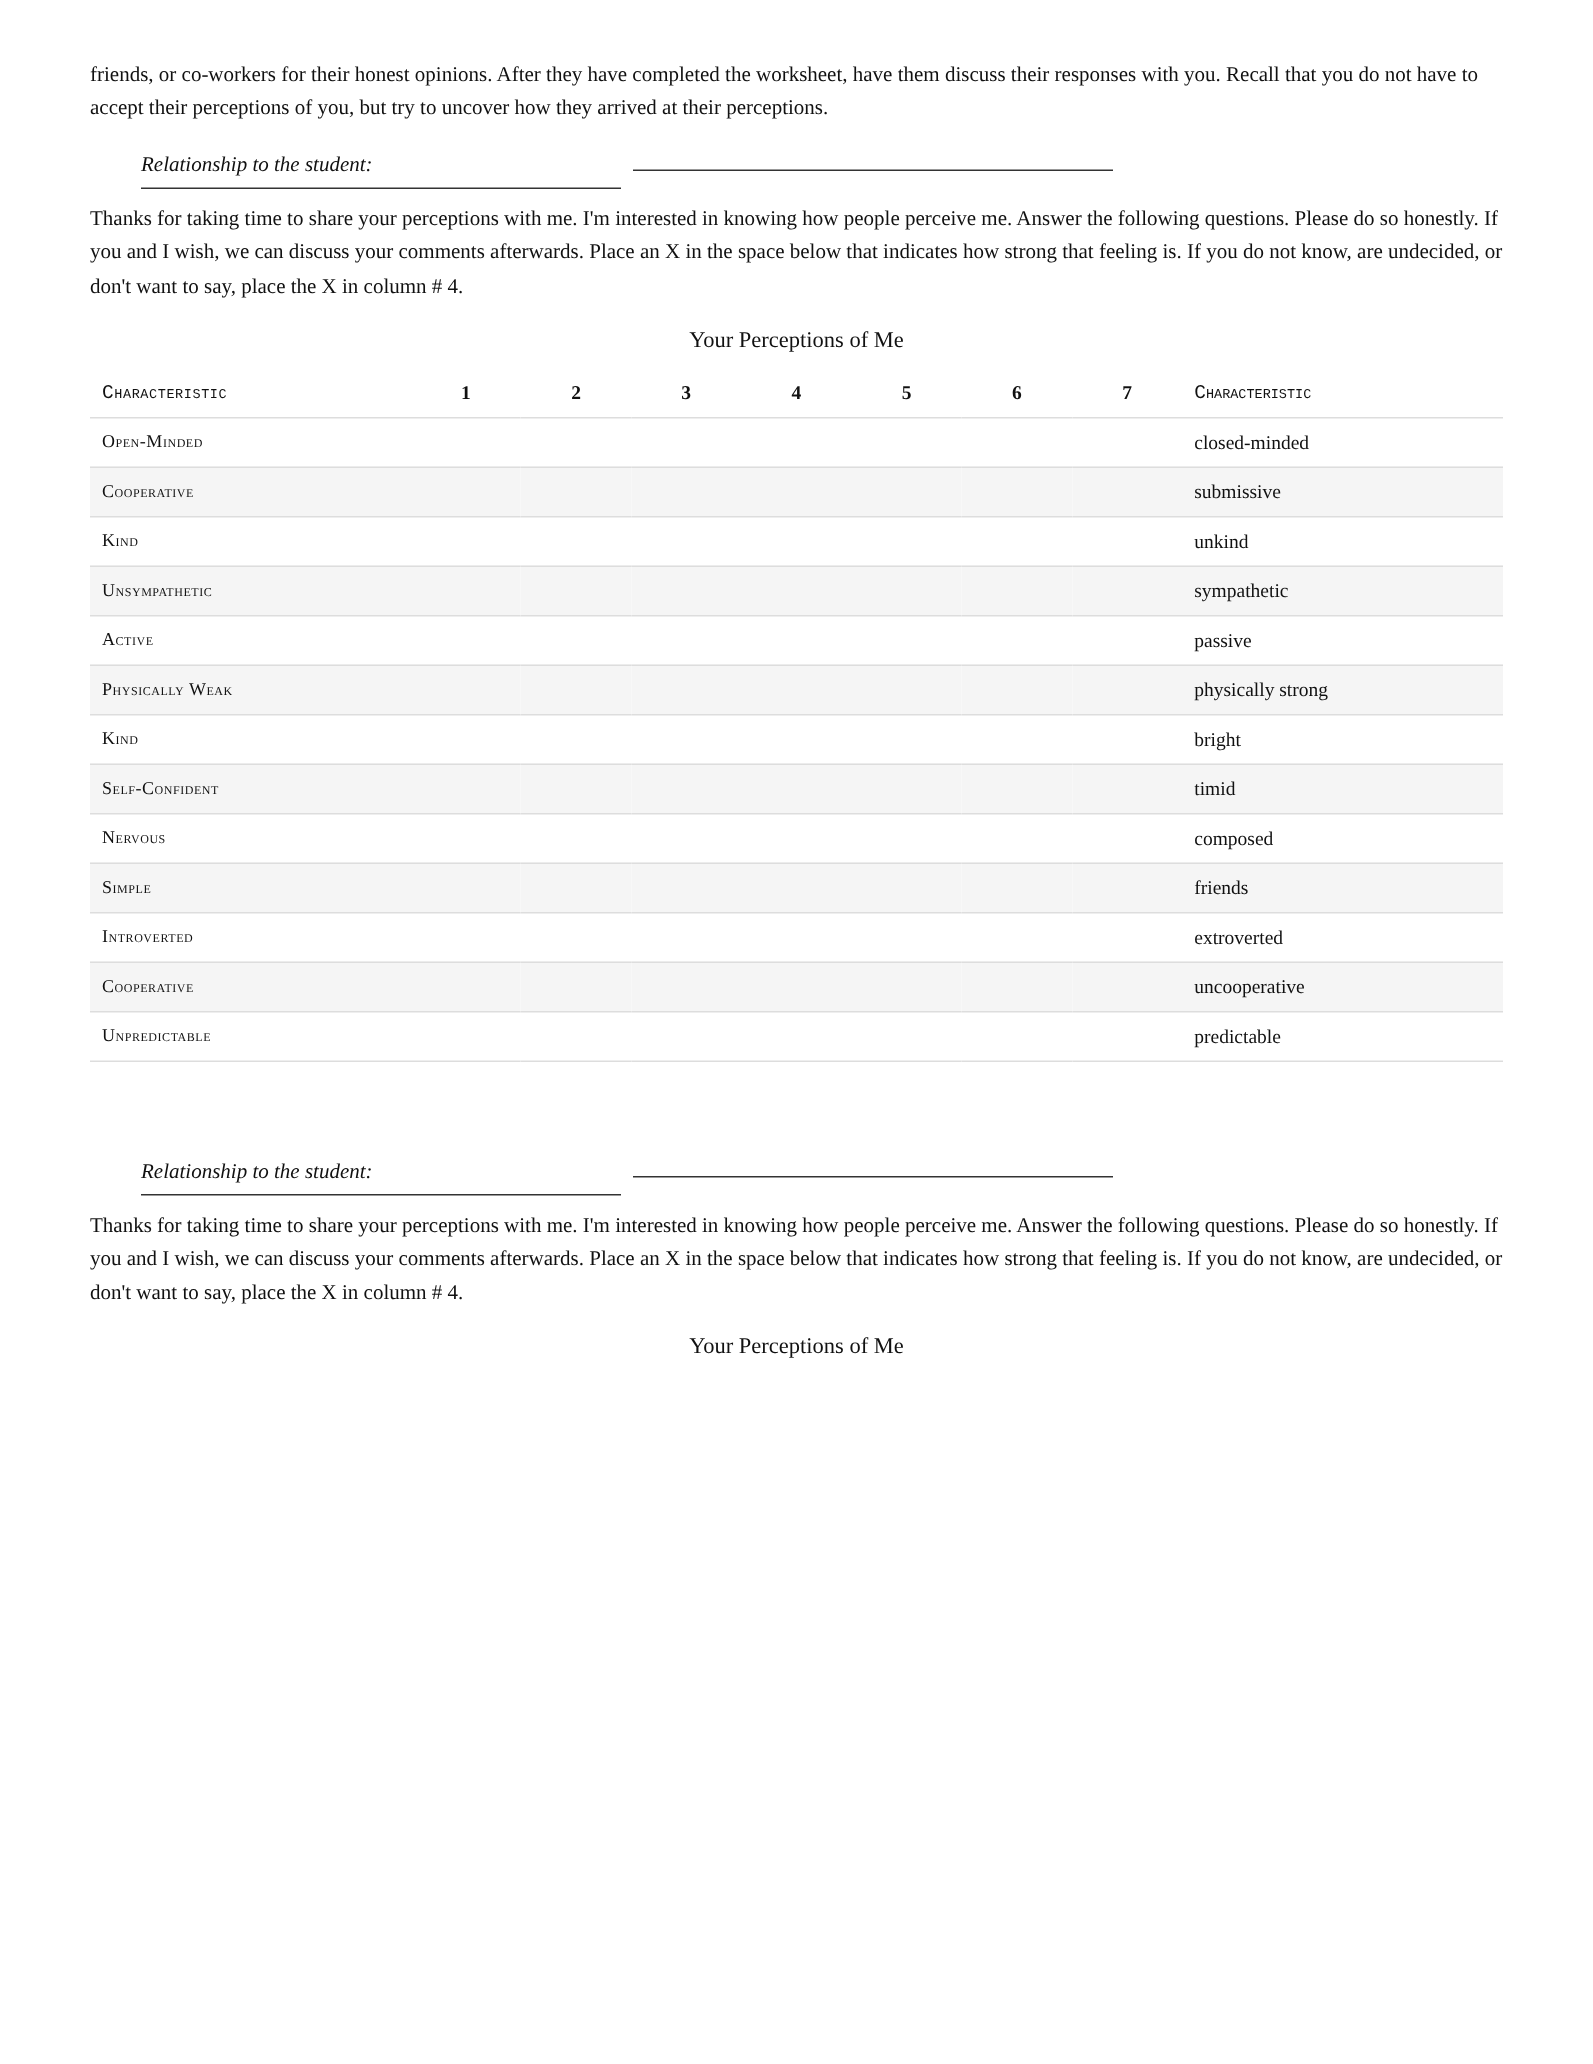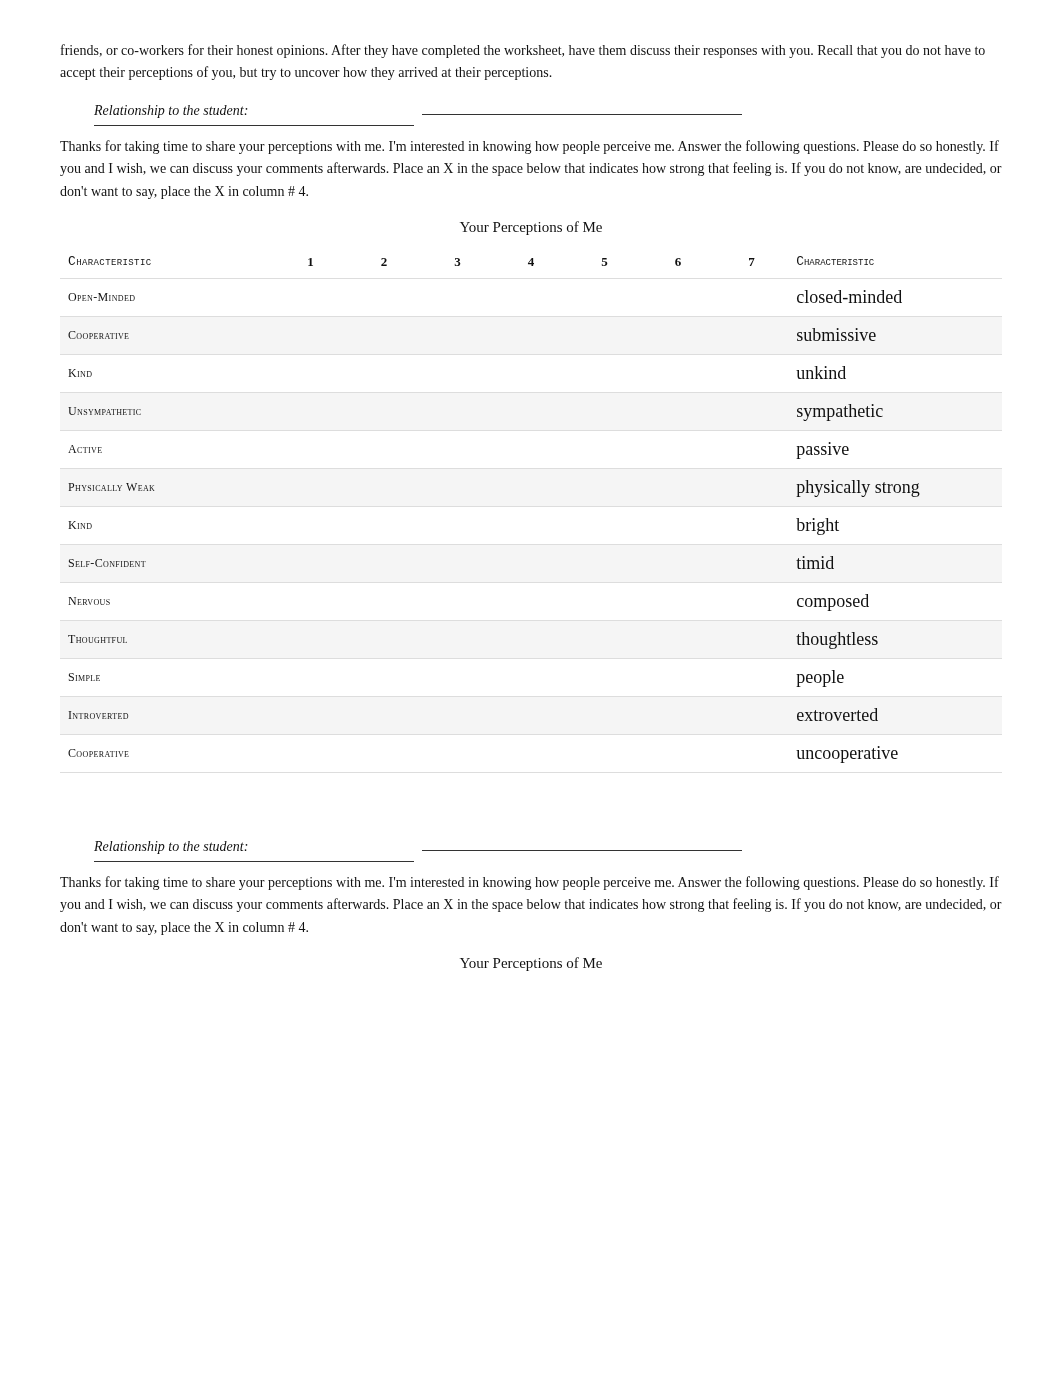"closed-minded" .col-right { font-size: 18px -> 13px }
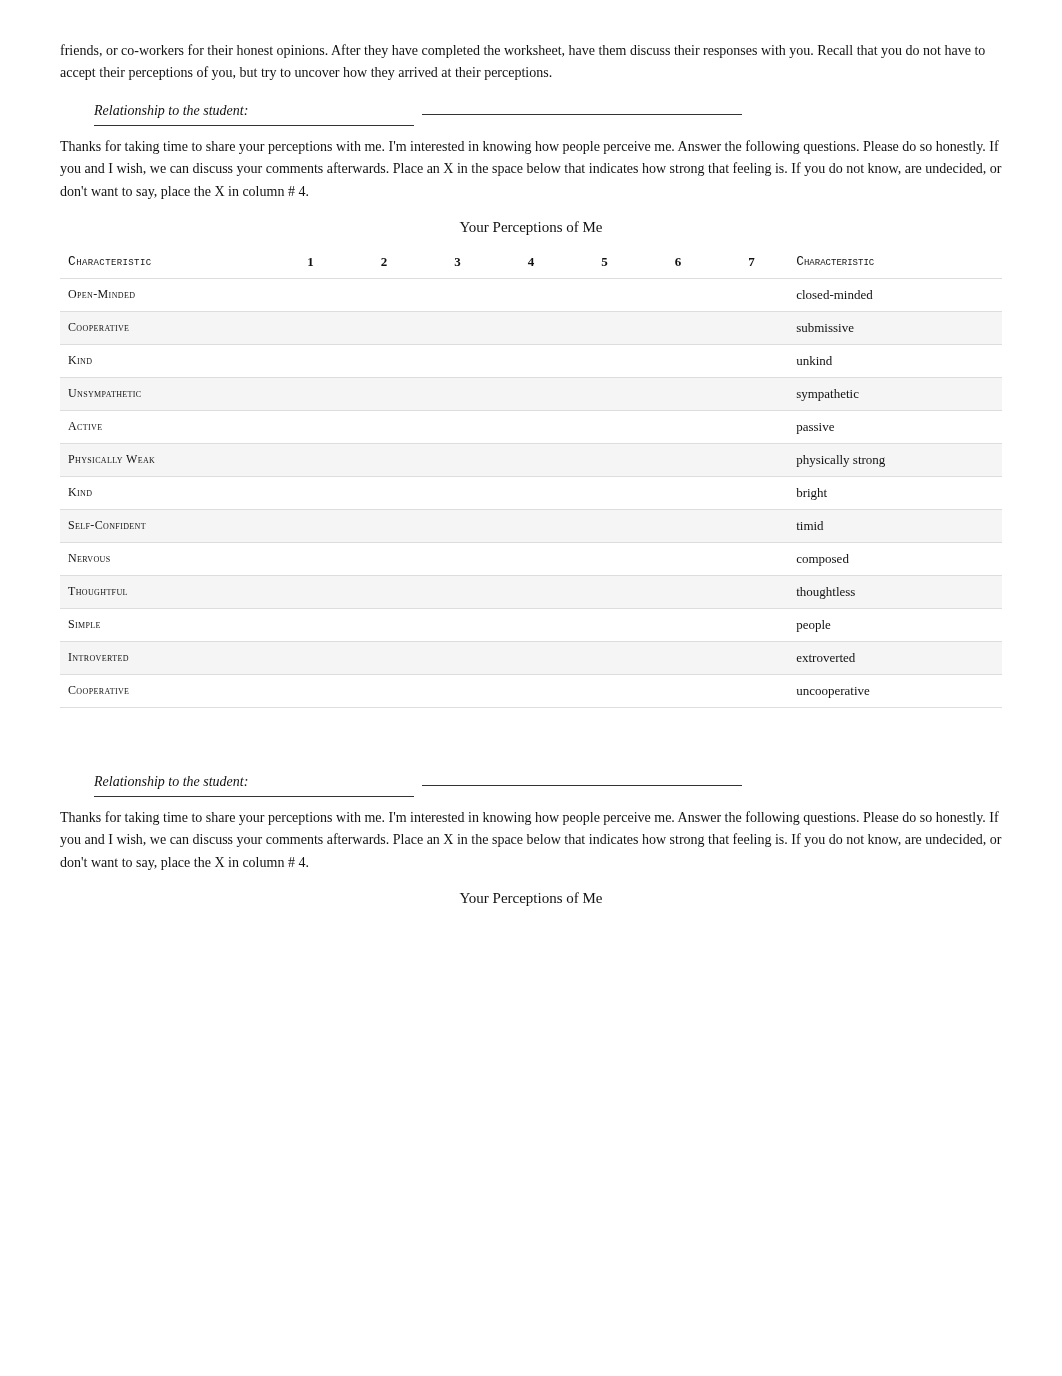"Thoughtful" tr { html: <tr> <td>Thoughtful</td> <td></td> <td></td> <td></td> <td></td> <td></td> <td></td> <td></td> <td>thoughtless</td> </tr> -> none }
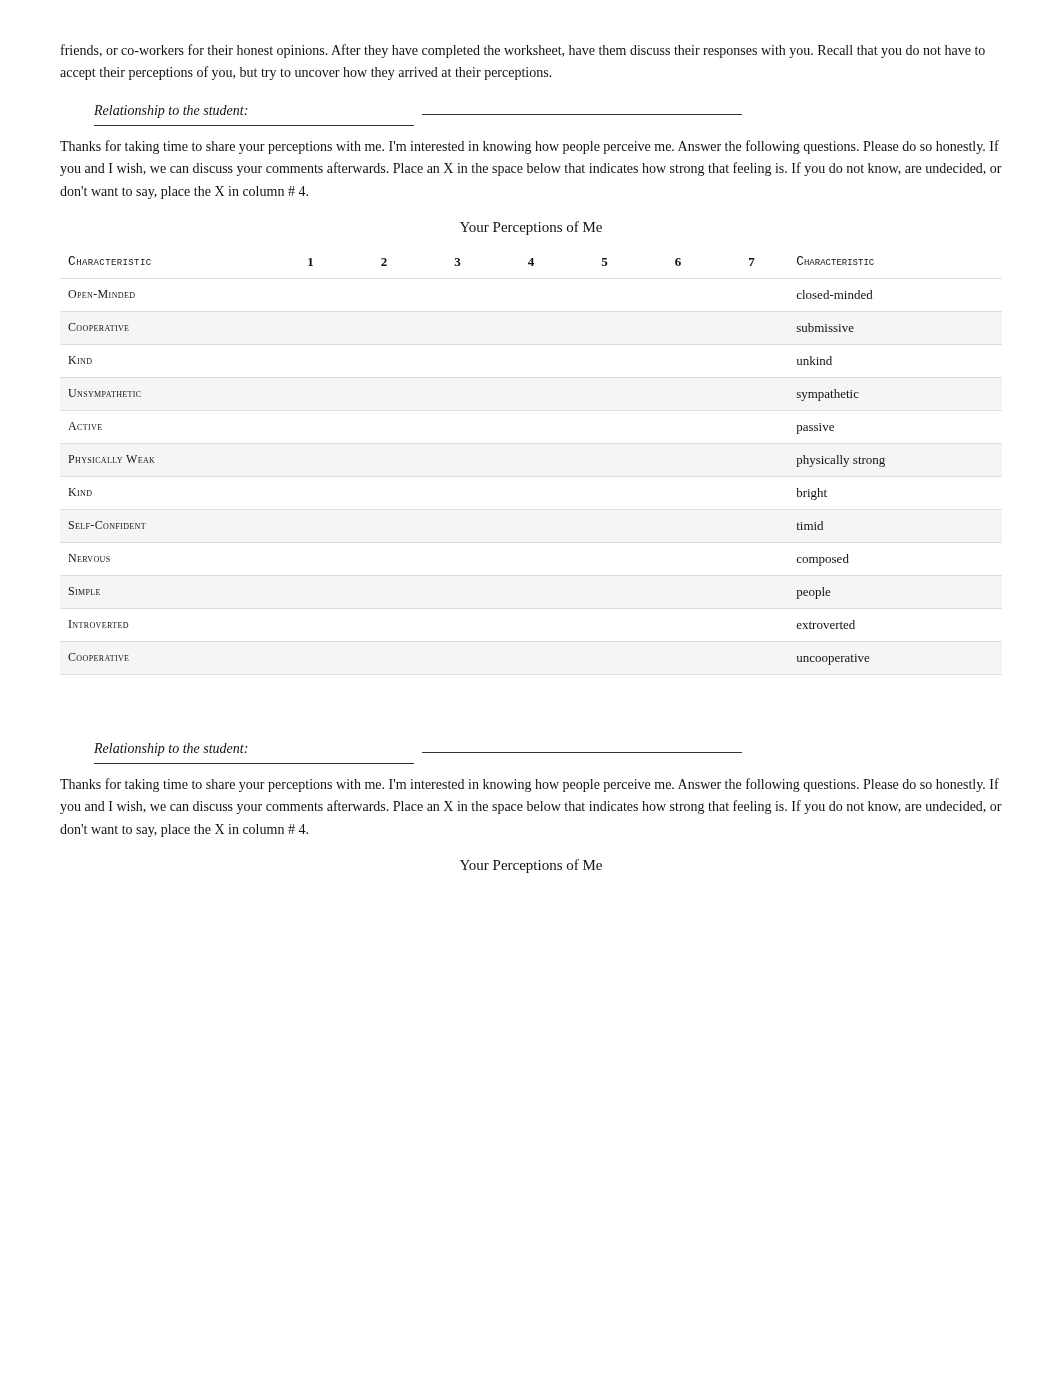"people" td.col-right { text: people -> friends }
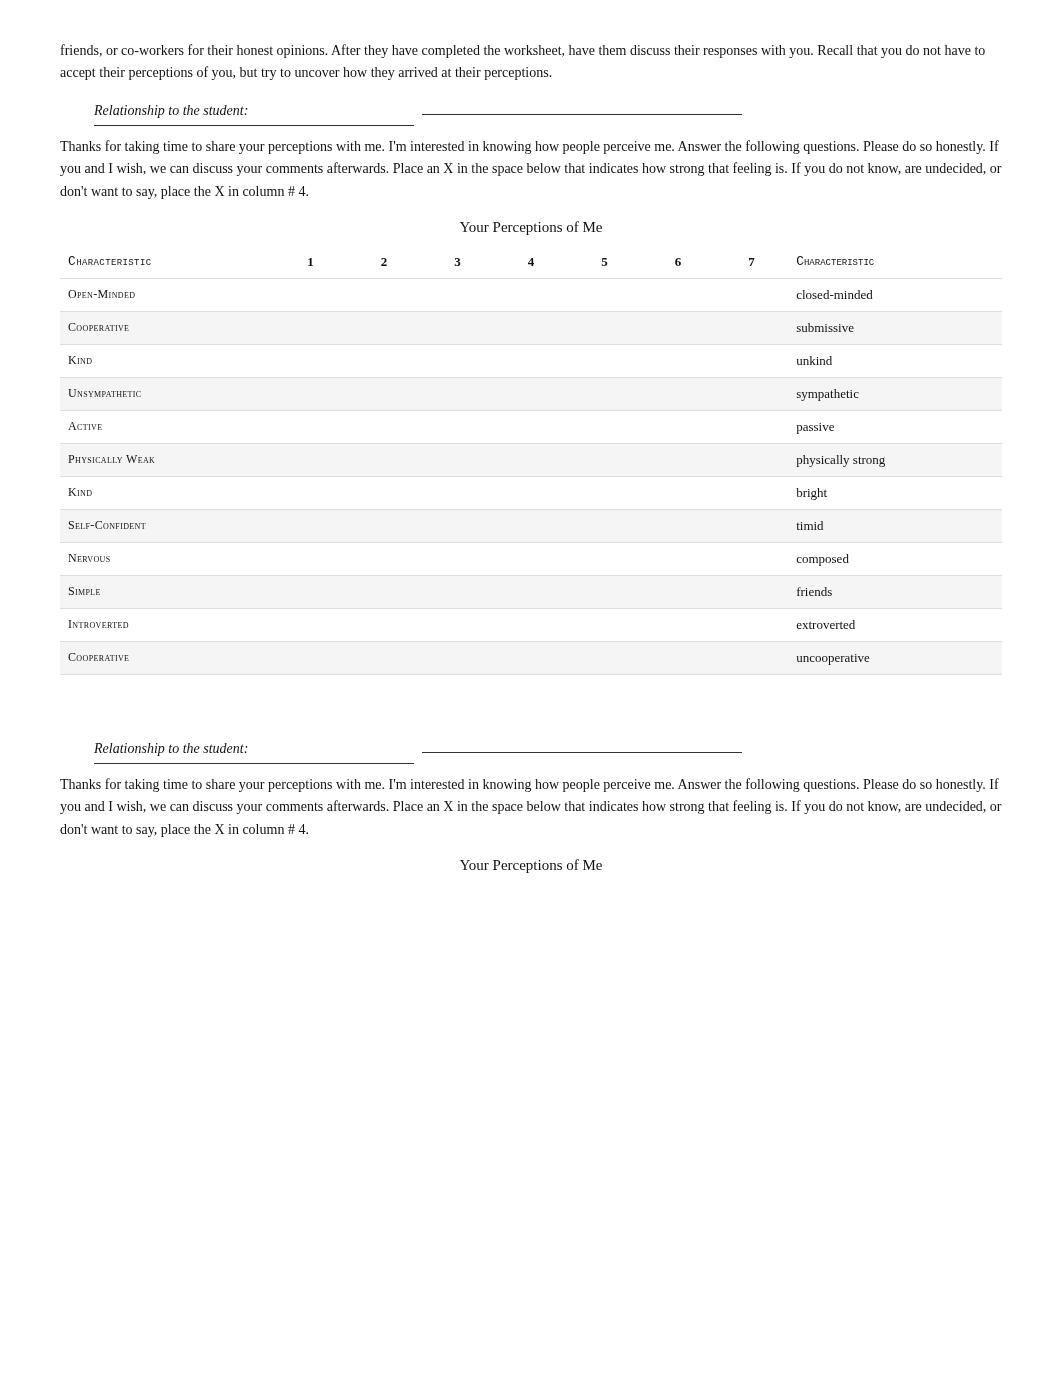"Unpredictable" tr { html: none -> <tr> <td>Unpredictable</td> <td></td> <td></td> <td></td> <td></td> <td></td> <td></td> <td></td> <td>predictable</td> </tr> }
